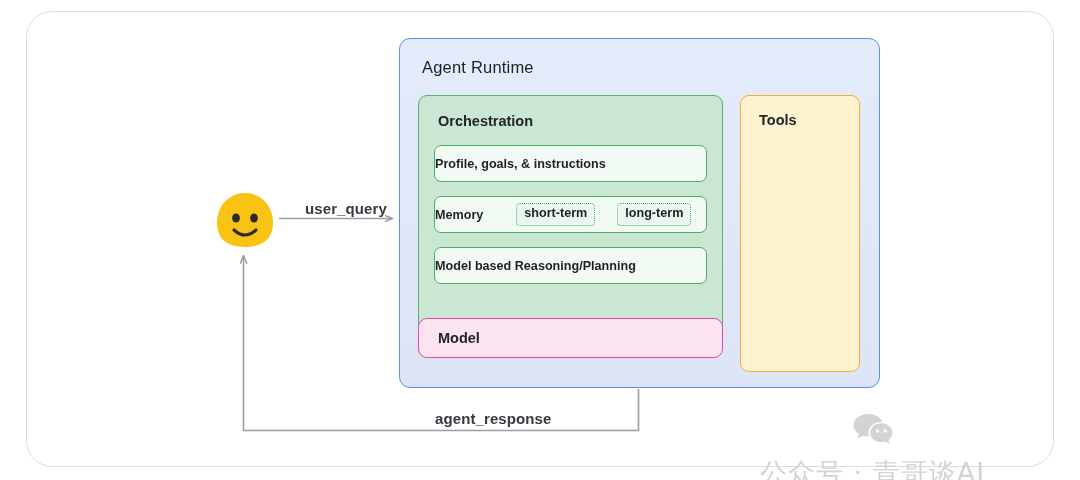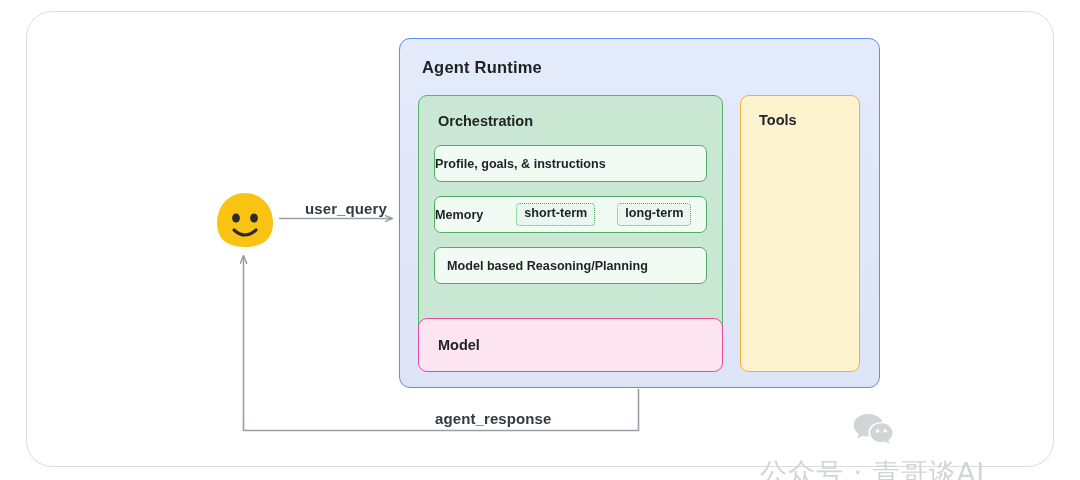"Agent Runtime" #agent-runtime-title { font-weight: 700 -> 400 }
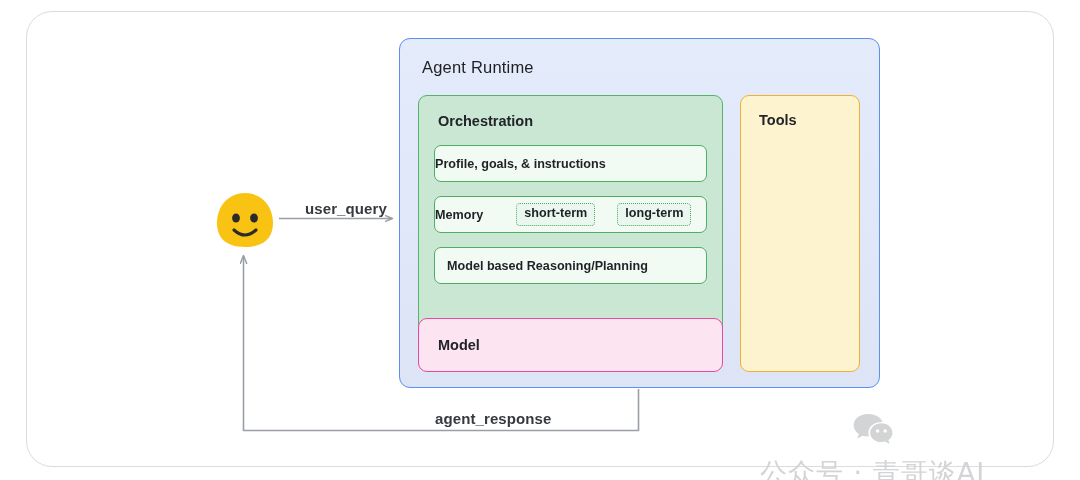"Model based Reasoning/Planning" #orch-row-reason { padding-left: 12px -> none }
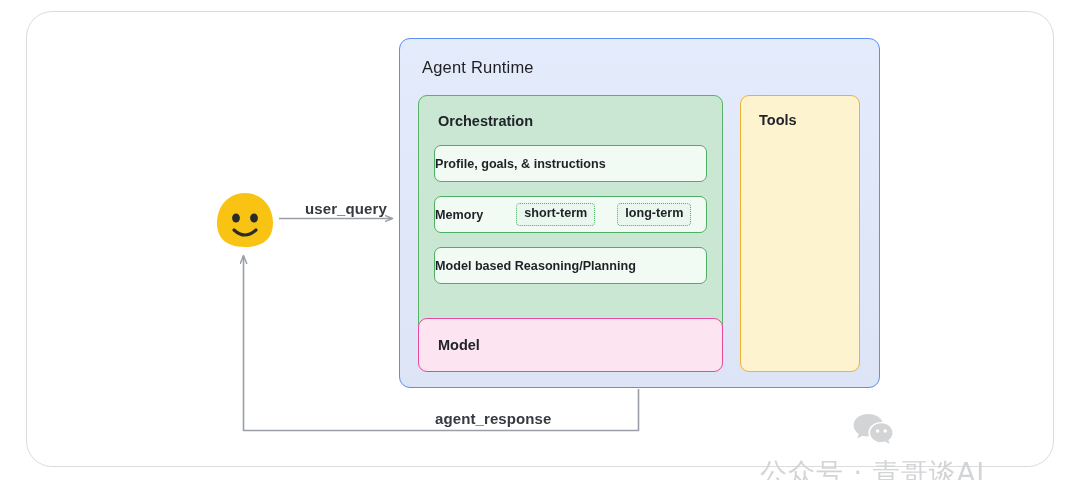"Model" #model-box { height: 54px -> 40px }
